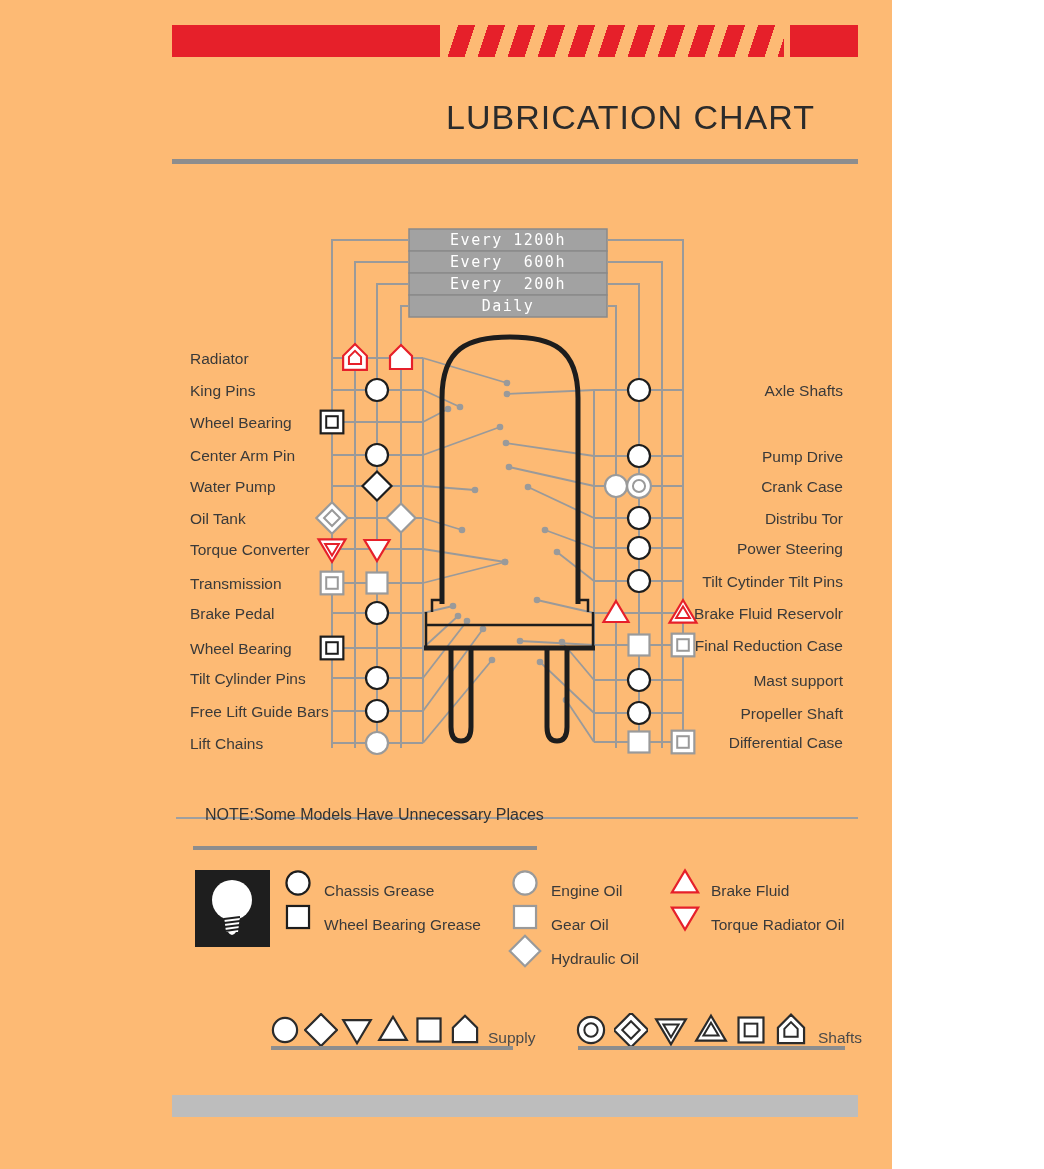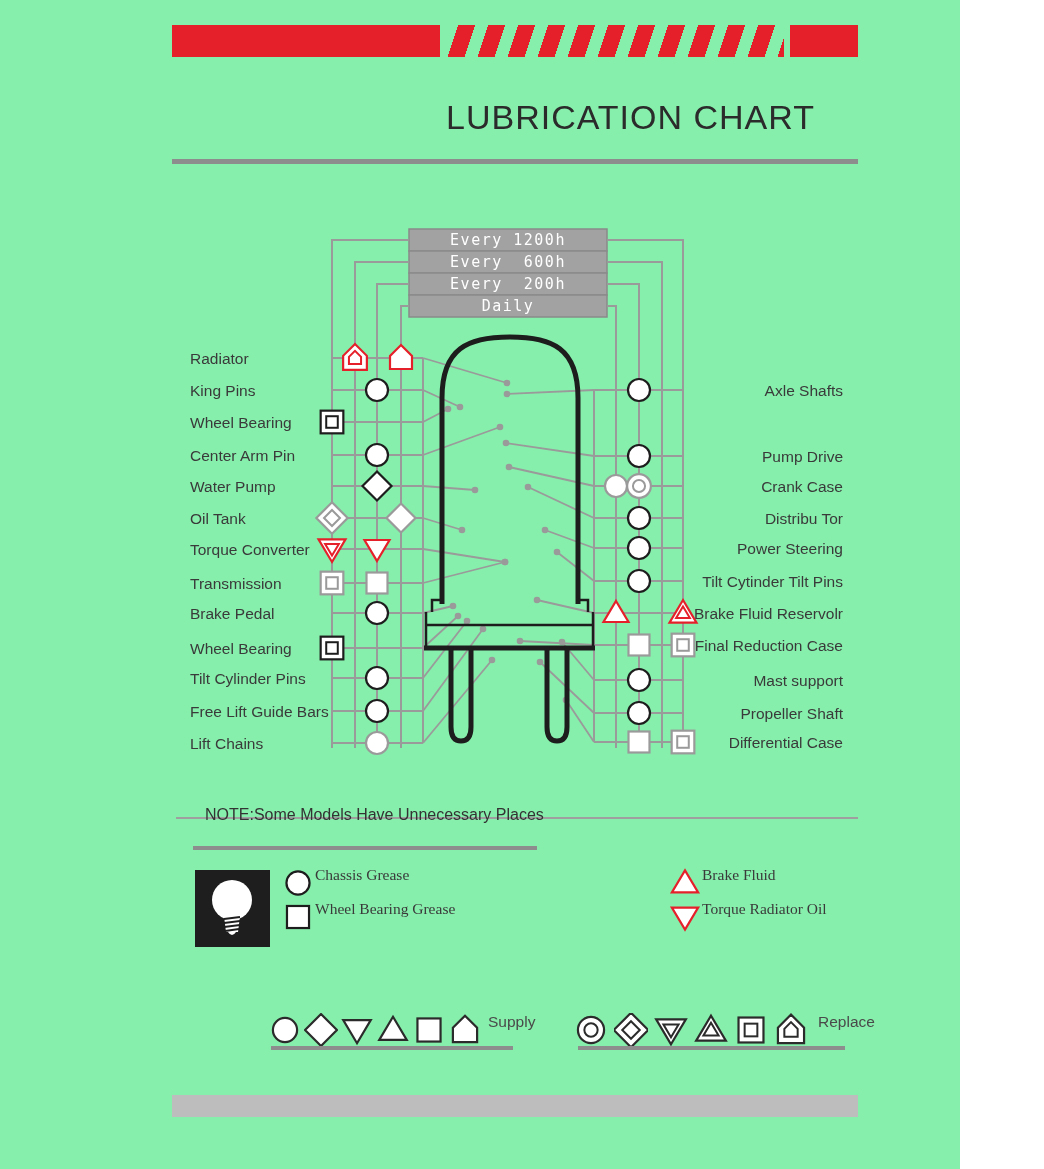"LUBRICATION CHART" #canvas { background: #86efac -> #fdba74; width: 960px -> 892px }
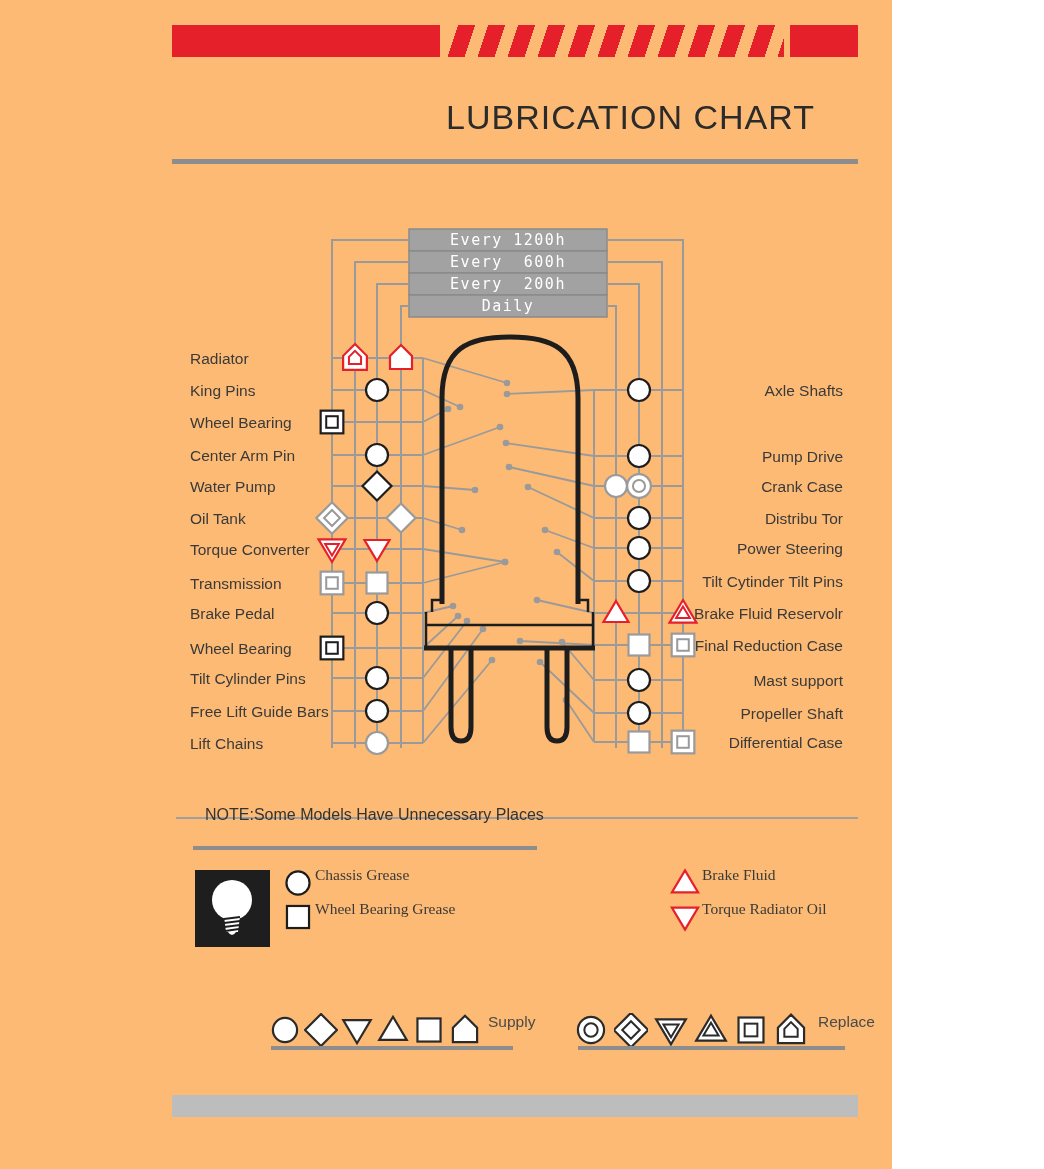"Chassis Grease" .legend-item { align-items: flex-start -> flex-end; font-family: Liberation Serif, serif -> none; gap: 0 -> 9px }
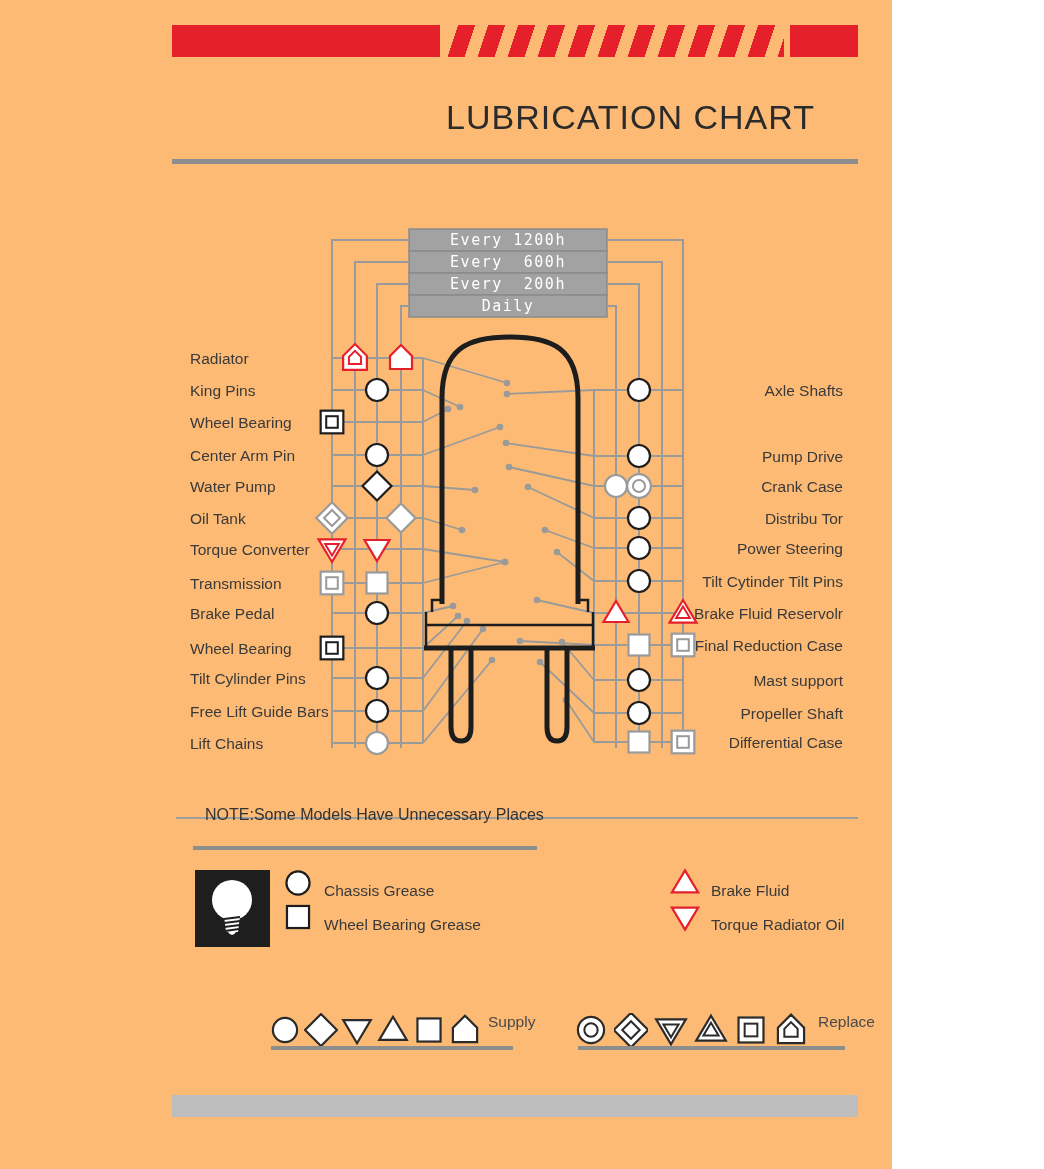"Engine Oil" div.legend-col { html: none -> <div> <div> <span> <svg> <circle></circle> </svg> </span> <span>Engine Oil</span> </div> <div> <span> <svg> <rect></rect> </svg> </span> <span>Gear Oil</span> </div> <div> <span> <svg> <path></path> </svg> </span> <span>Hydraulic Oil</span> </div> </div> }
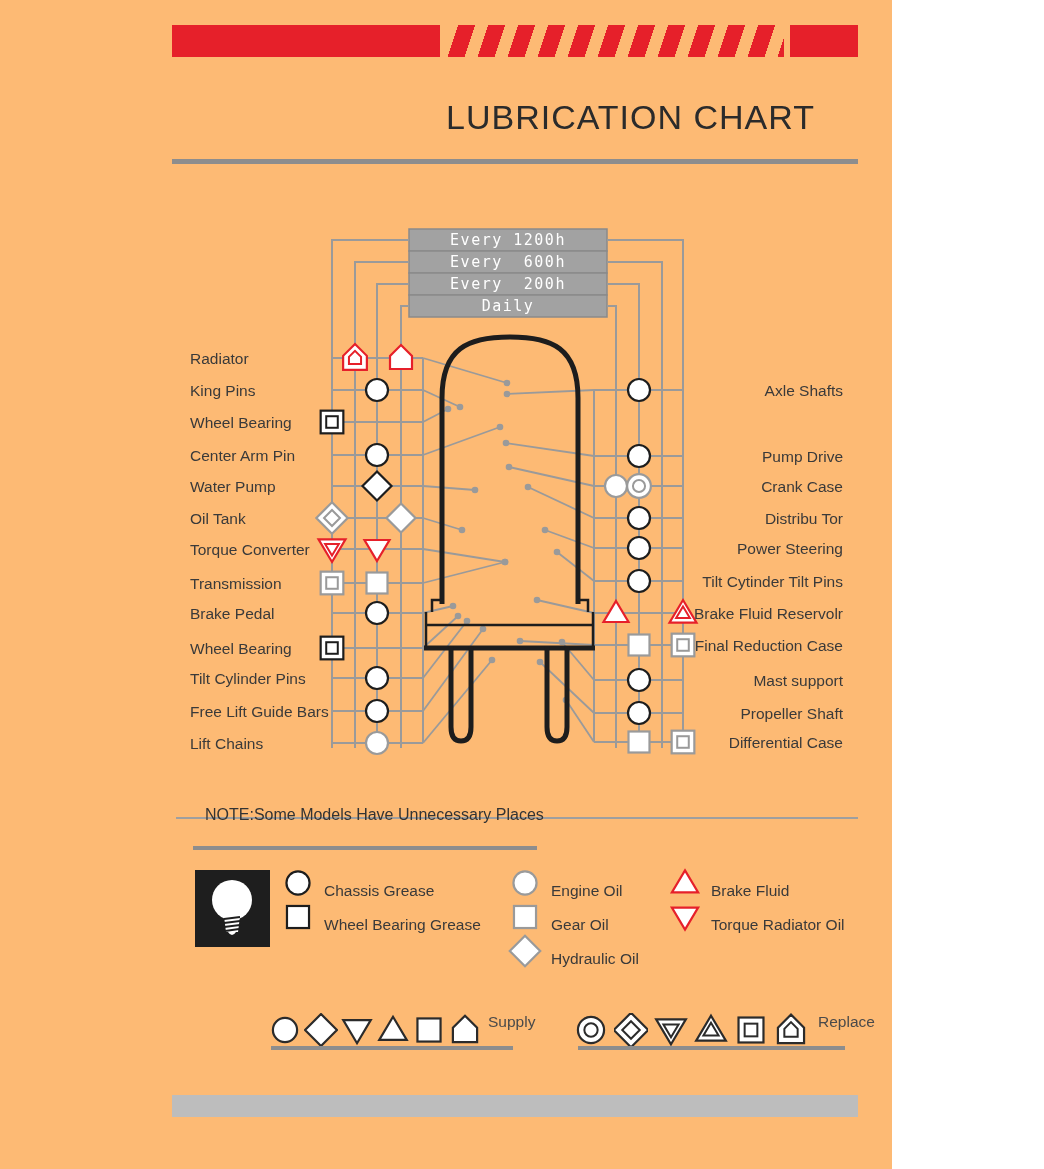"Supply" .symrow { align-items: flex-start -> flex-end }
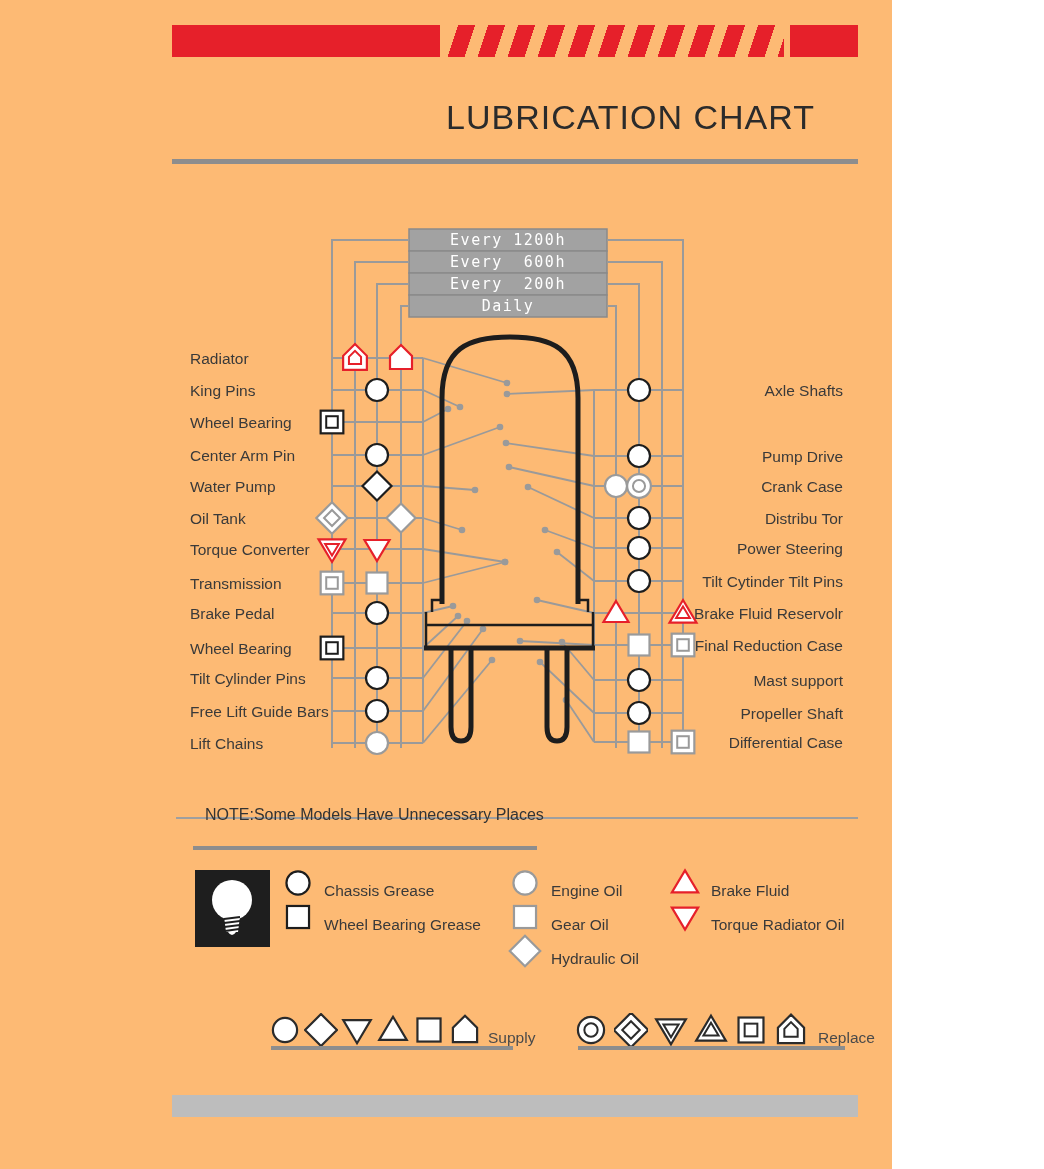"Replace" span.lbl { text: Replace -> Shafts }
